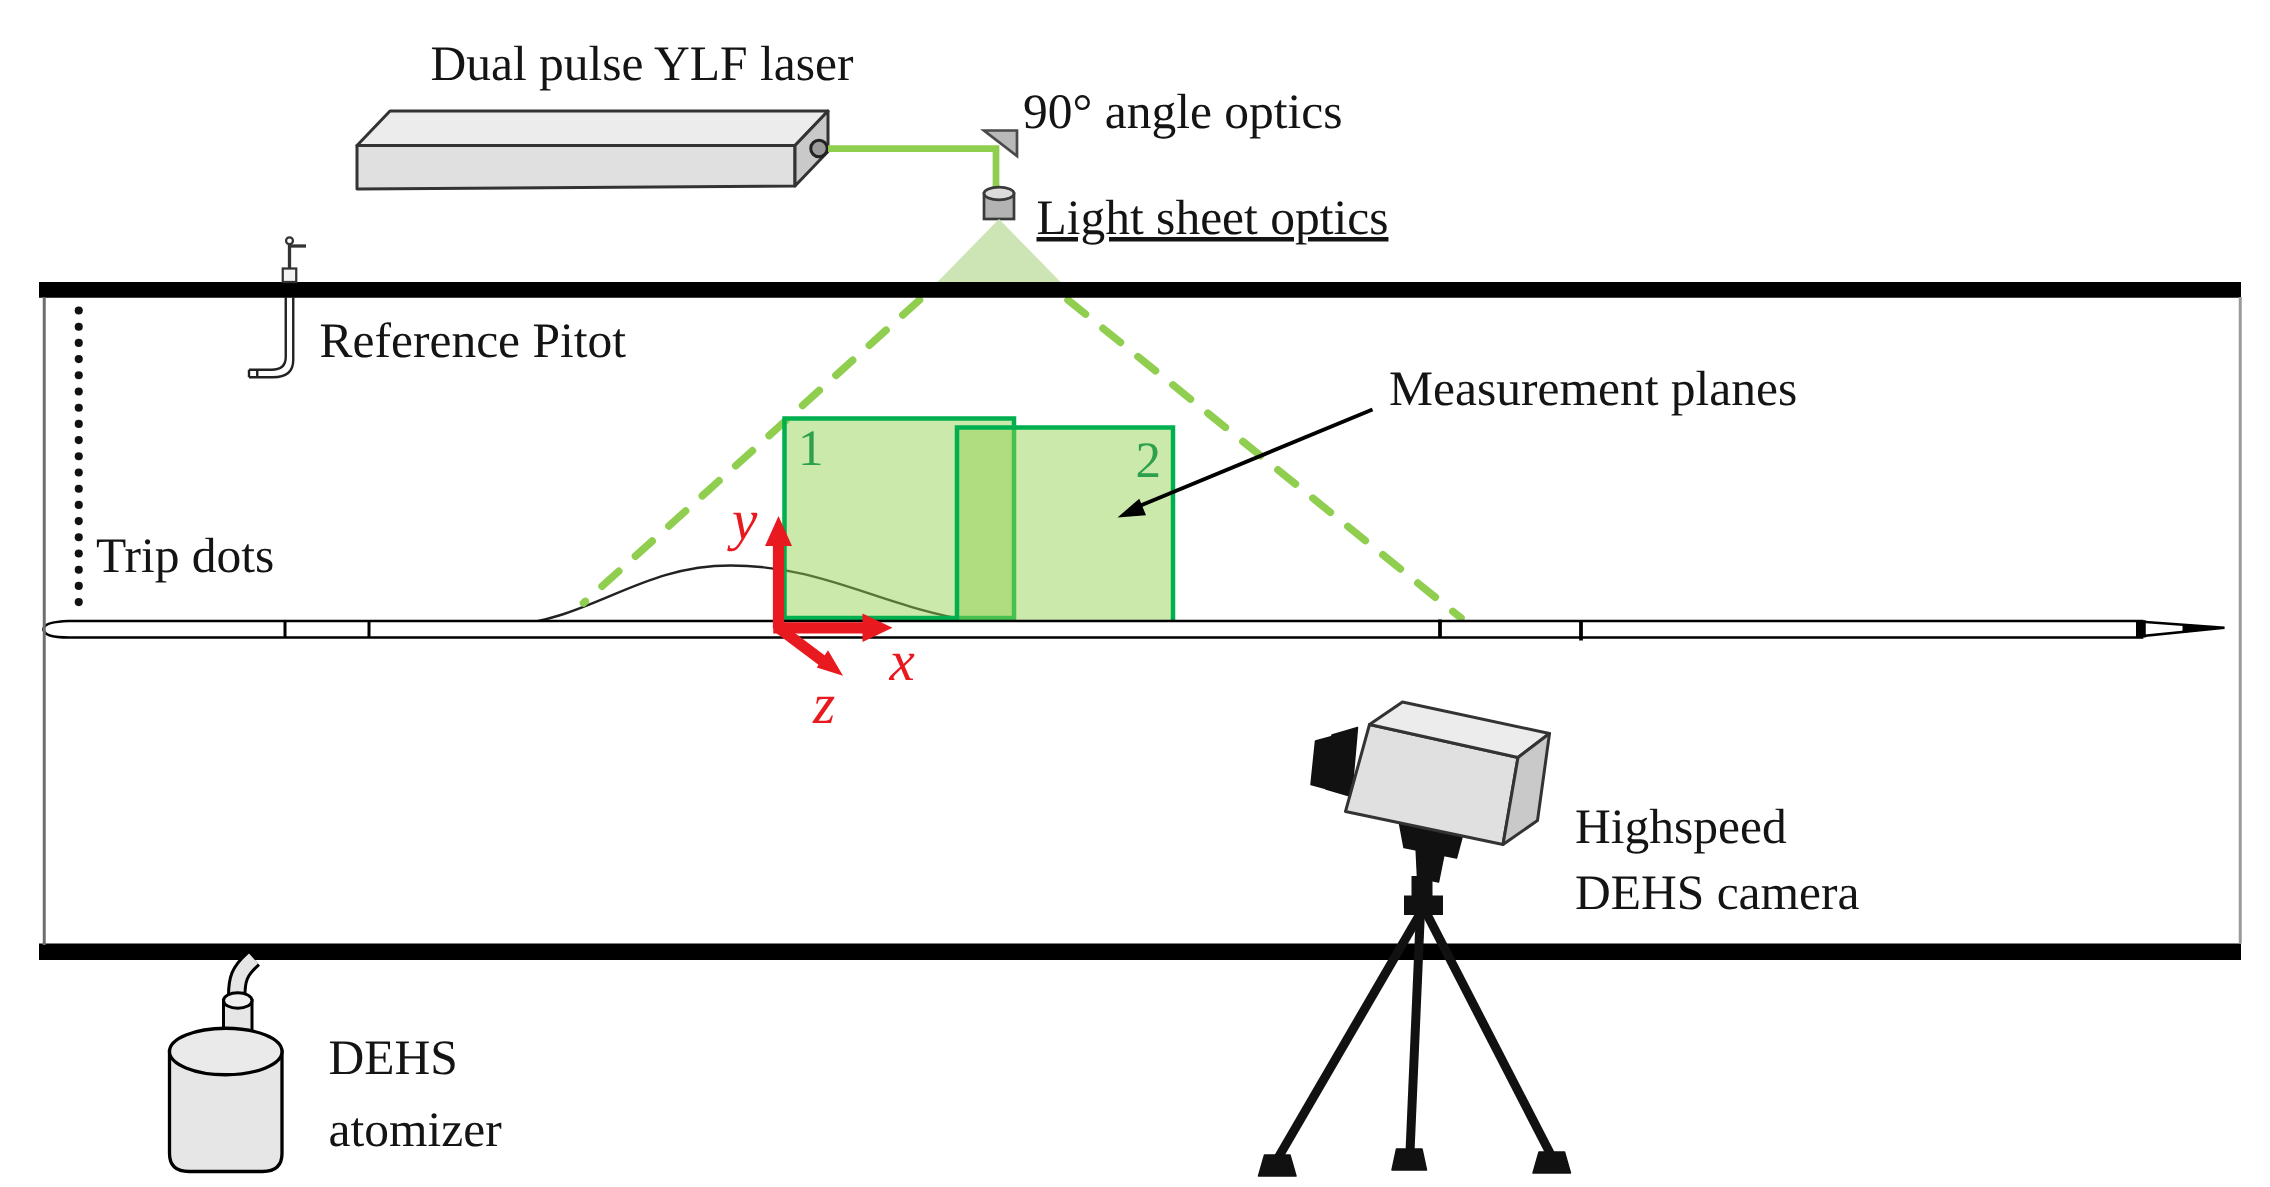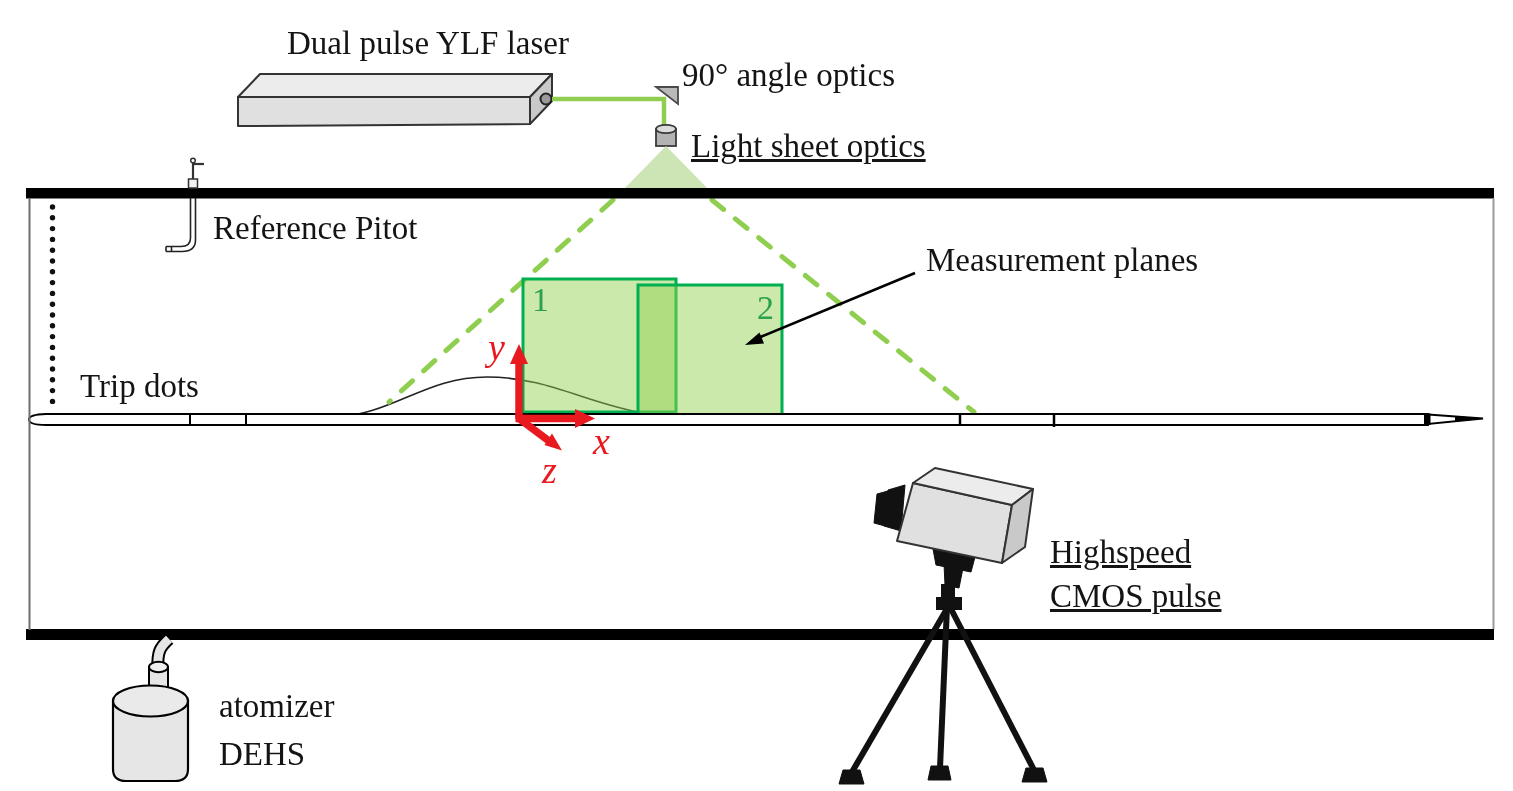"Trip dots" div.lbl { margin-left: 16px -> none; top: 369px -> 354px }
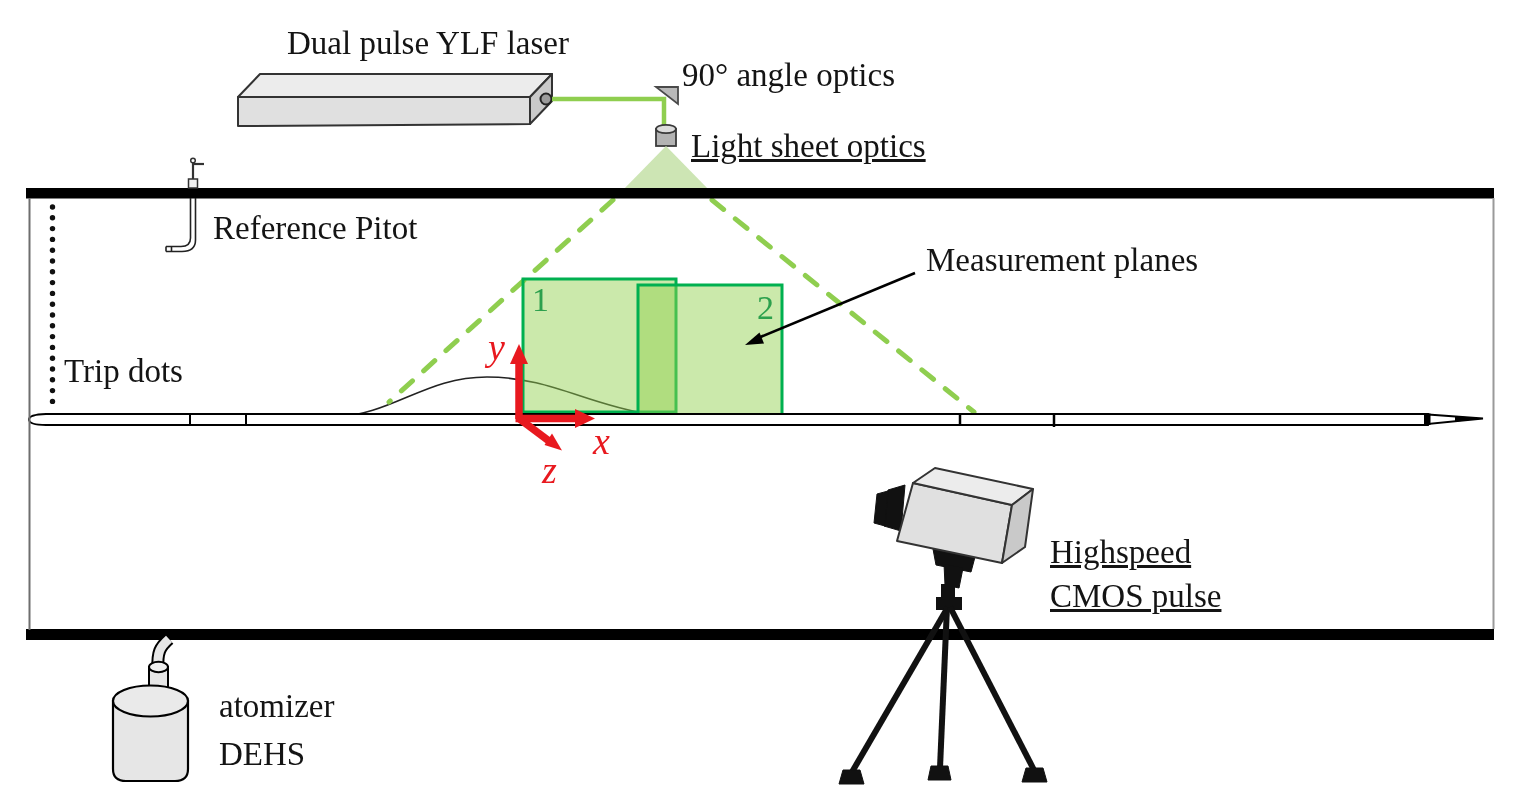"Highspeed" .two-line { text-decoration: underline -> none }
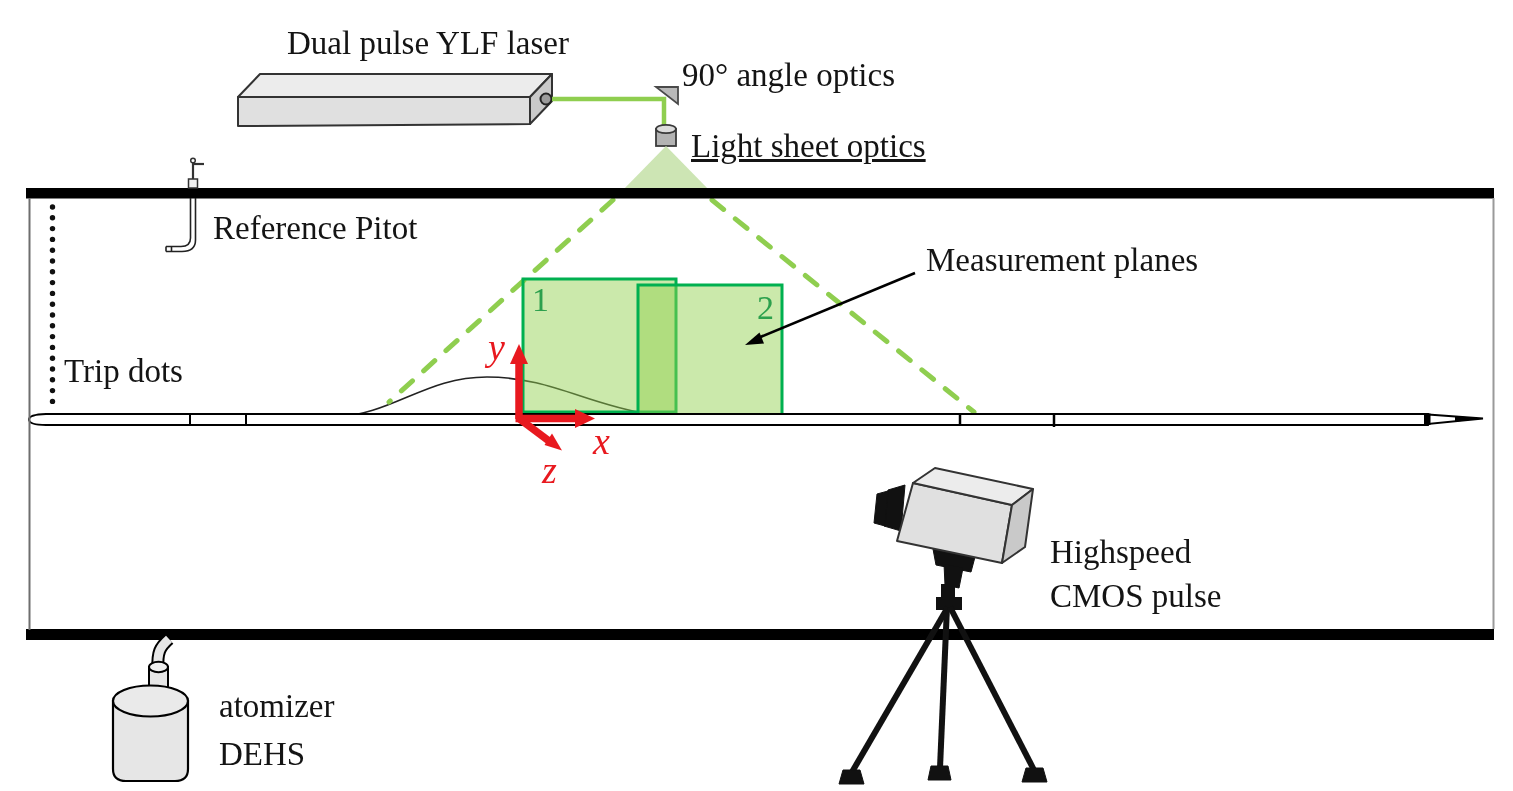"CMOS pulse" span { text: CMOS pulse -> DEHS camera }
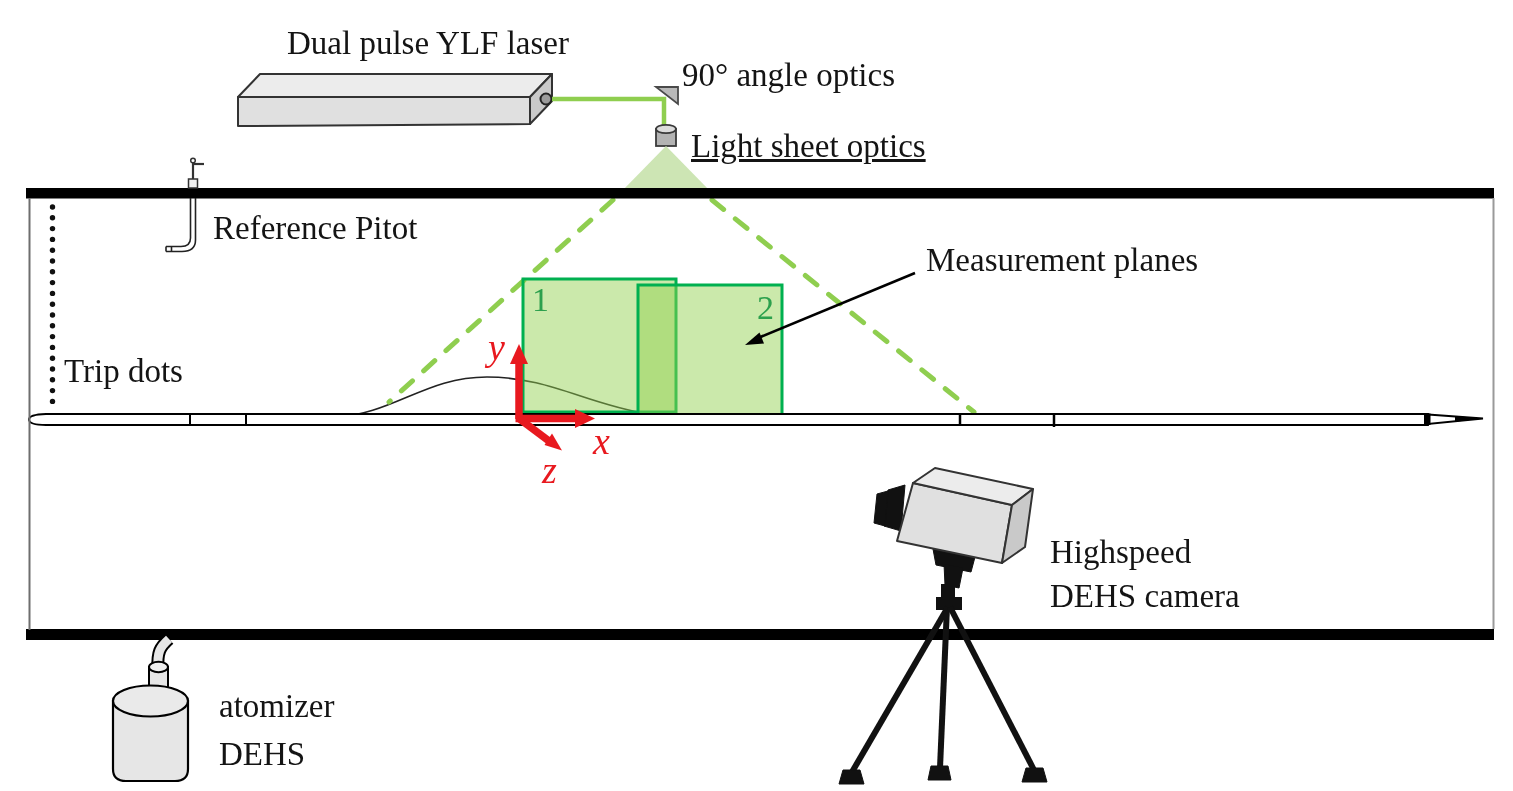"atomizer" span { order: before "DEHS" -> after "DEHS" }
